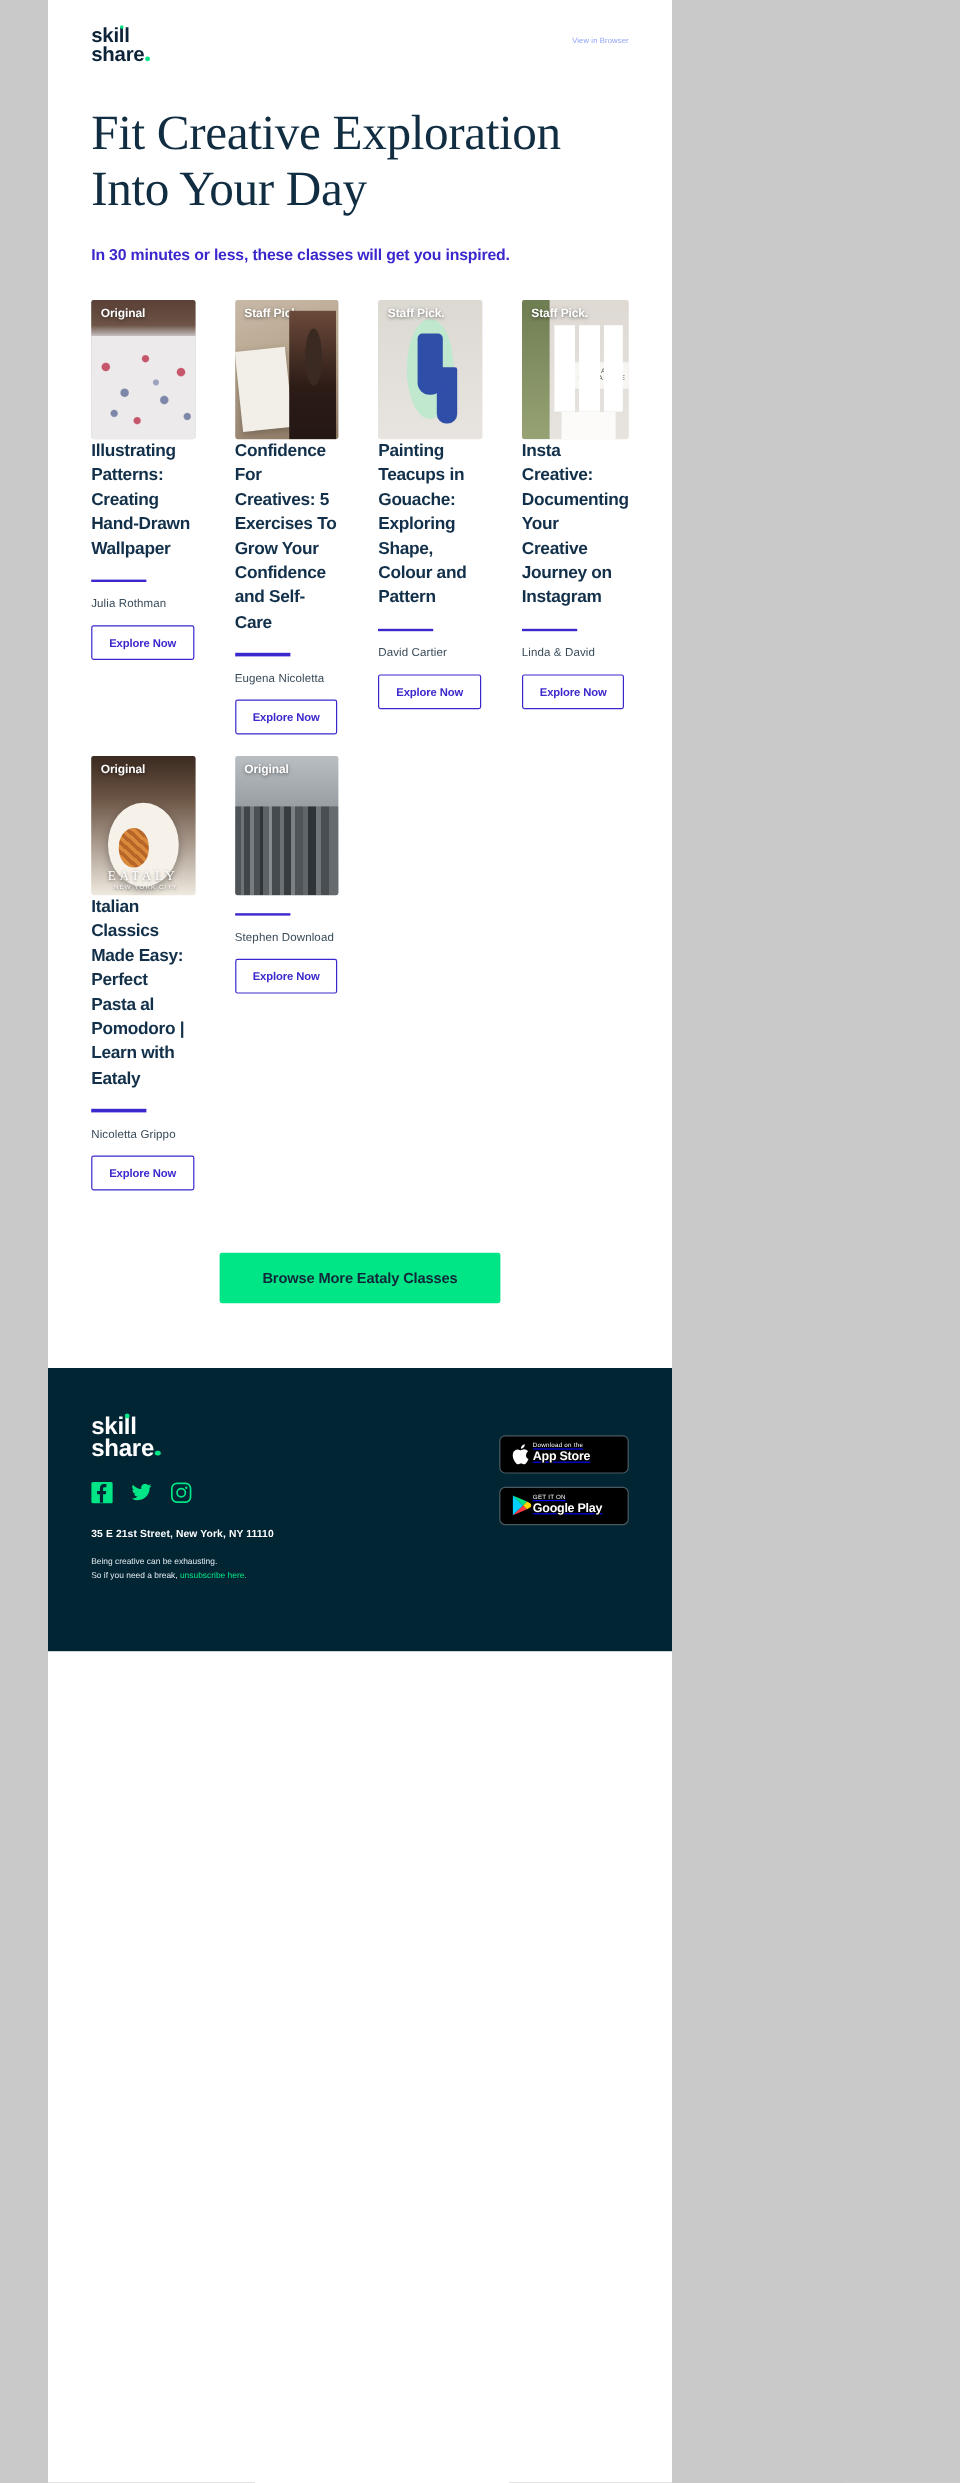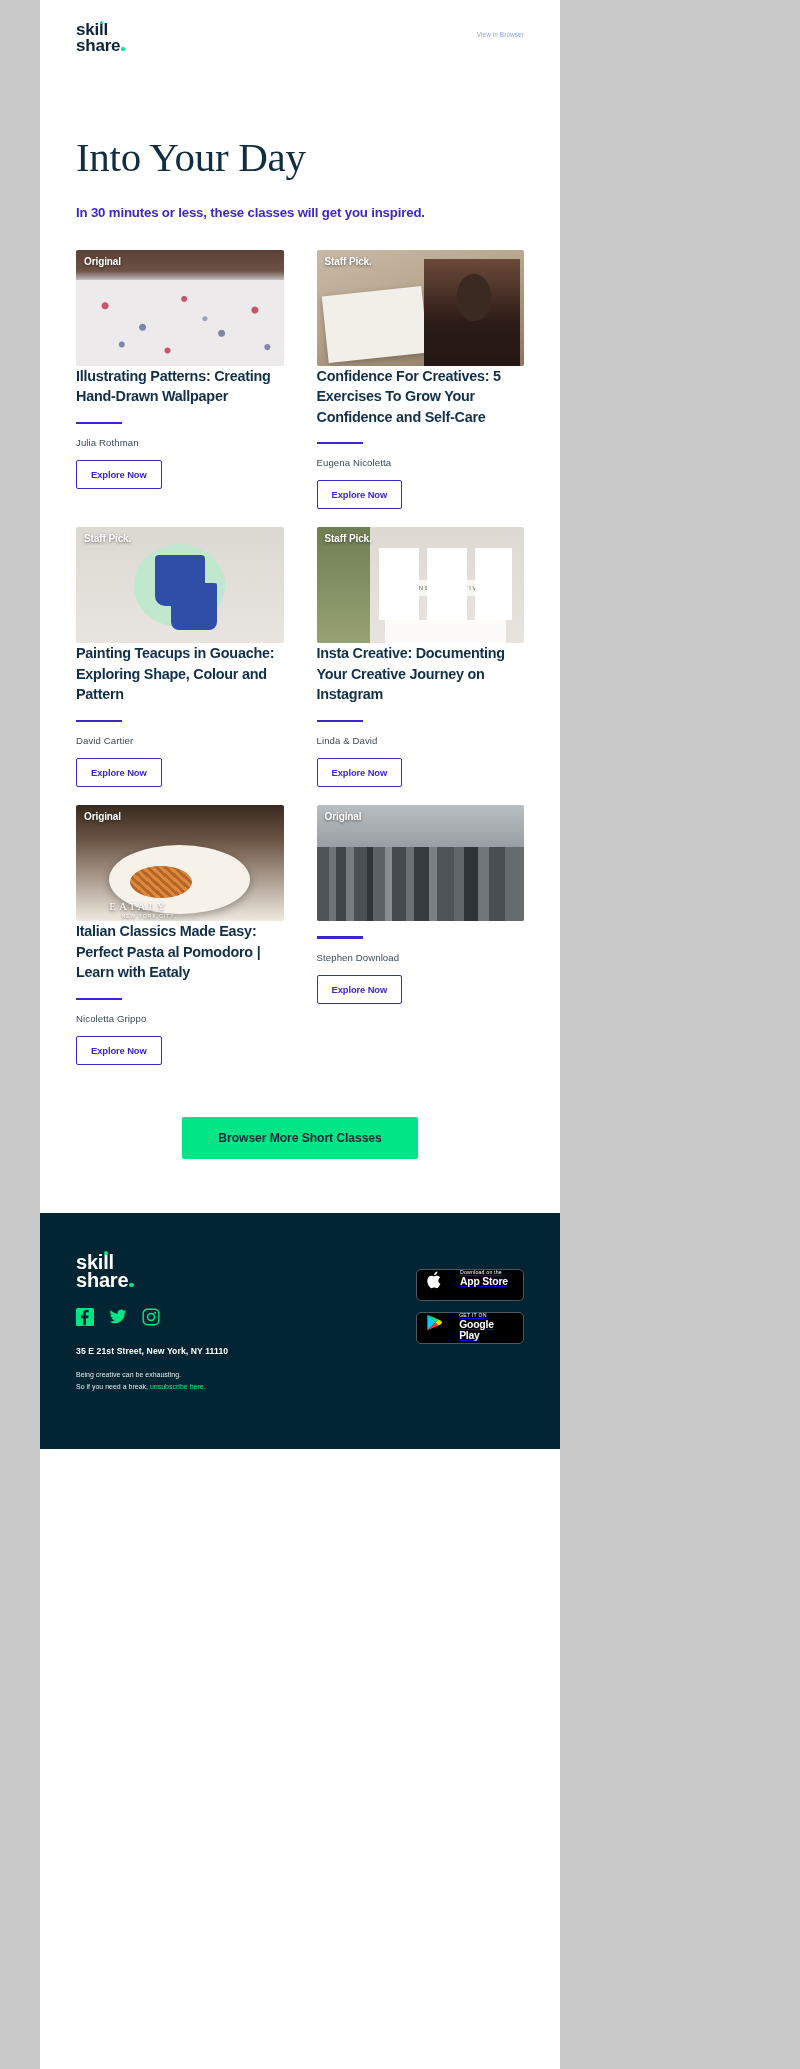"Fit Creative Exploration" span { html: none -> <span>Fit Creative Exploration</span> }
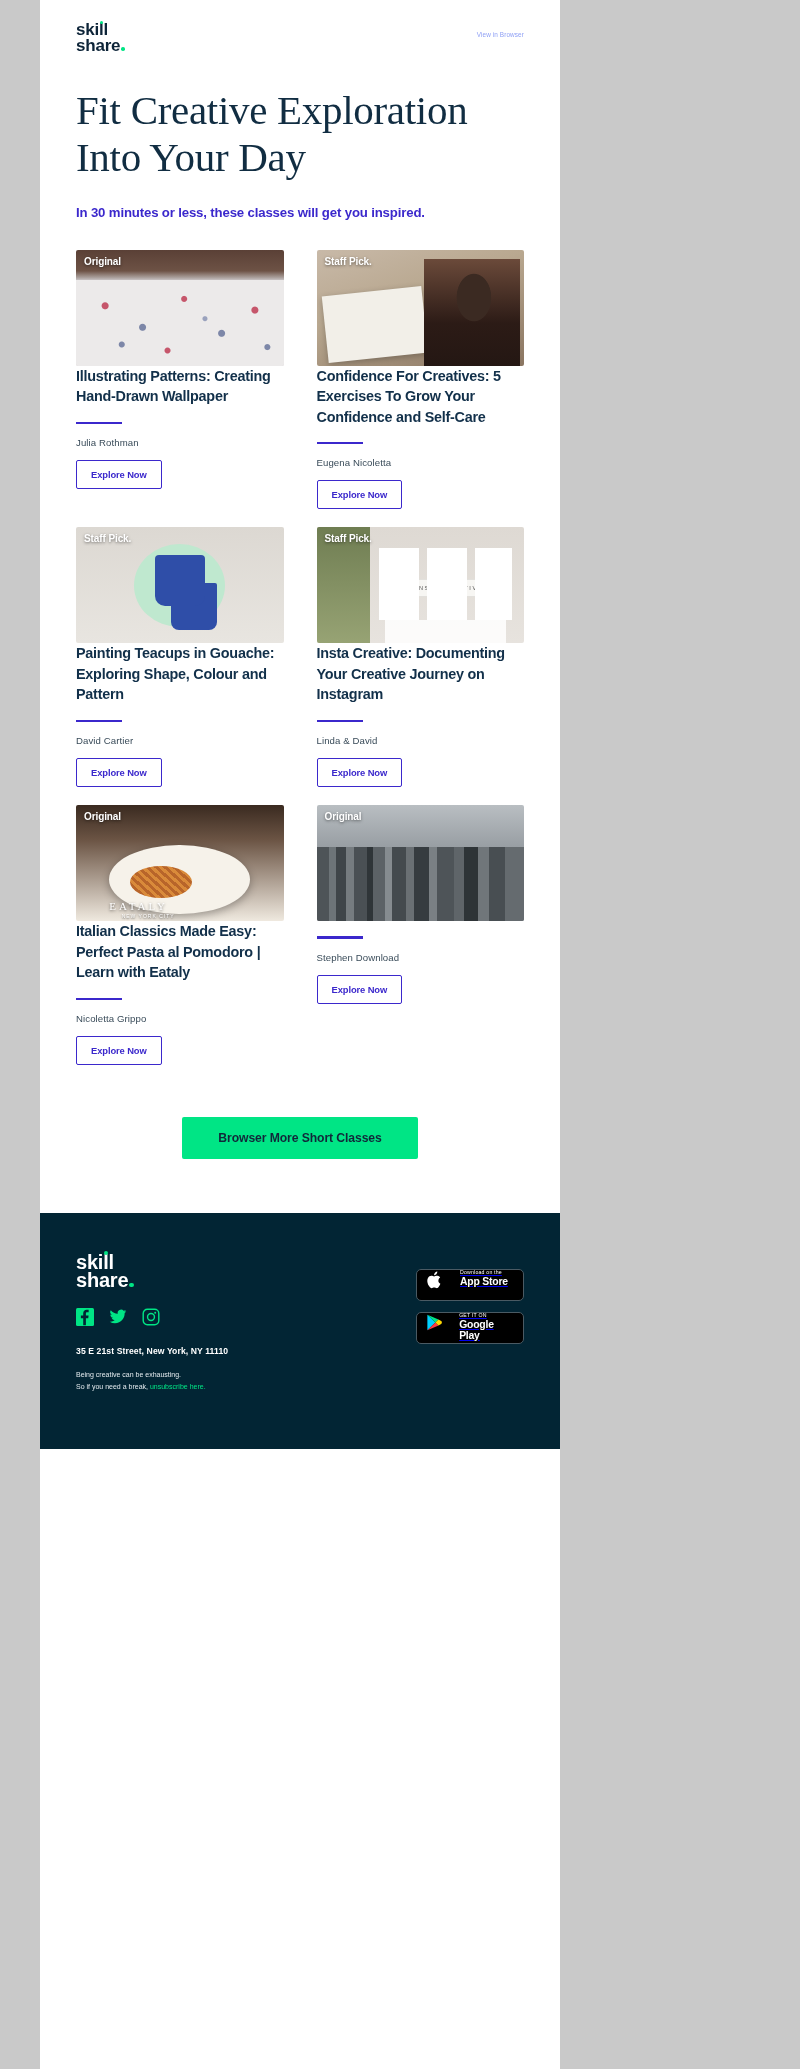"Original" .grid { grid-template-columns: 1fr 1fr -> 1fr 1fr 1fr 1fr }
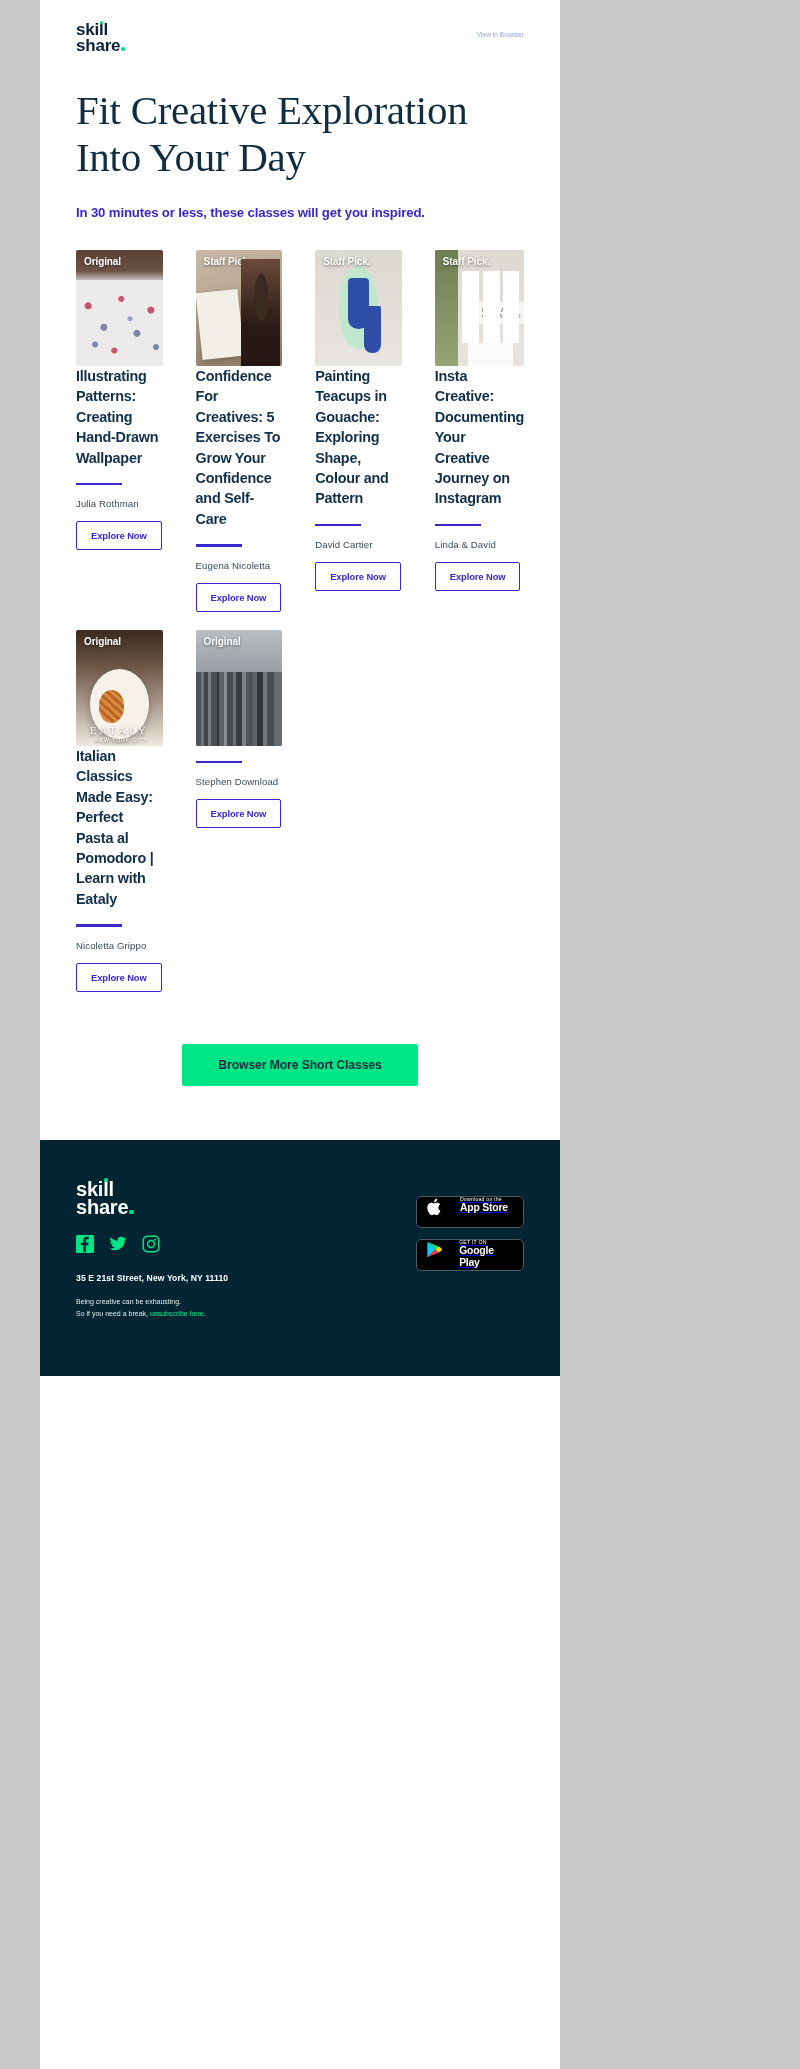"Browser More Short Classes" a.cta { text: Browser More Short -> Browse More Eataly }
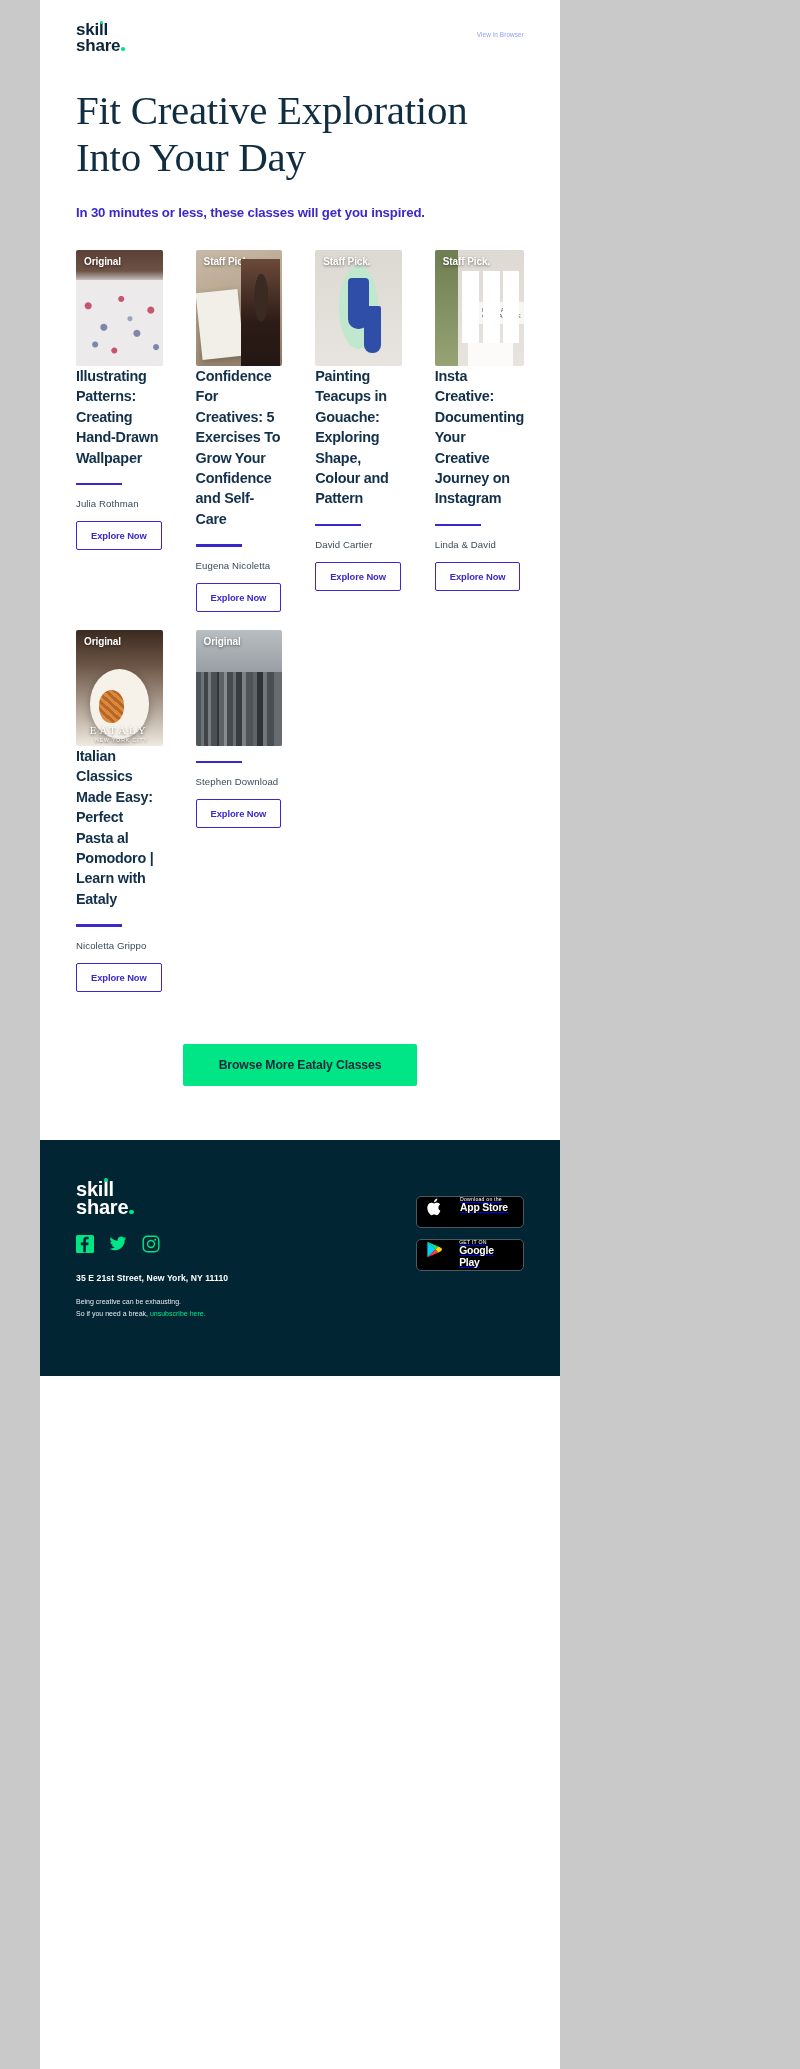"App Store" .store-badge { align-items: none -> center; gap: 17px -> 1px }
